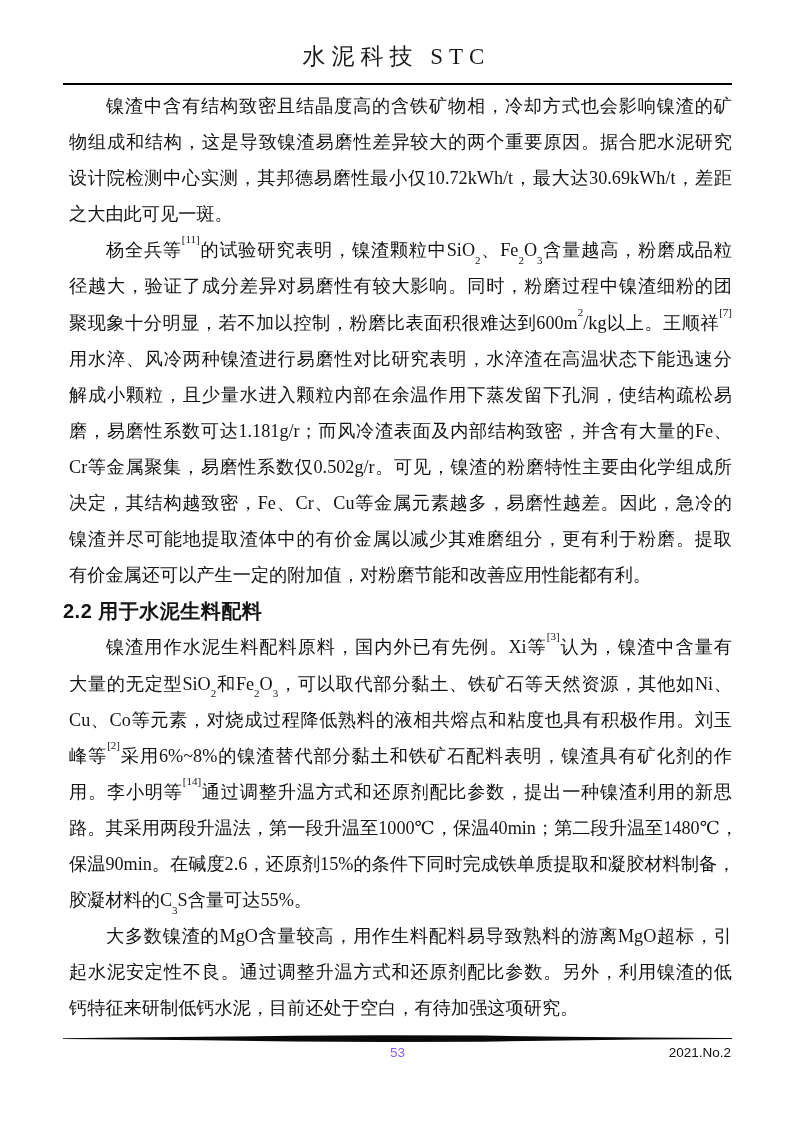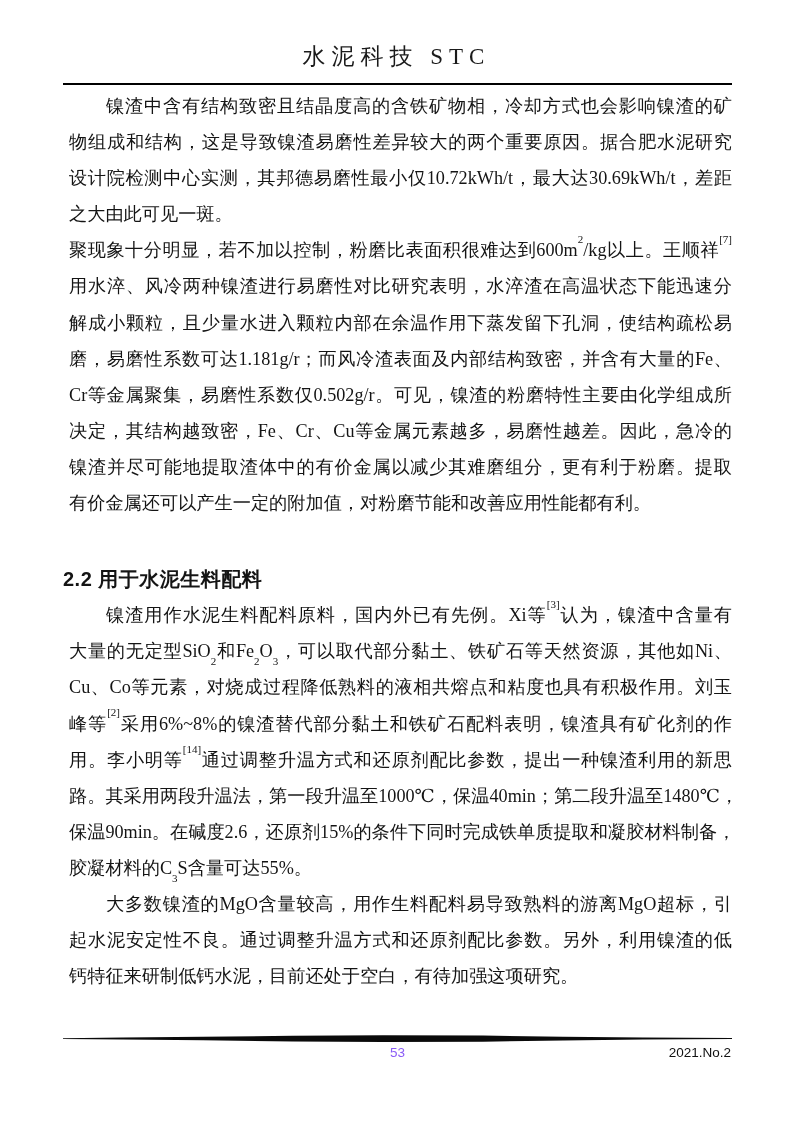"杨全兵等[11]的试验研究表明，镍渣颗粒中SiO2、Fe2O3含量越高，粉磨成品" div.line { html: none -> <div>杨全兵等<sup>[11]</sup>的试验研究表明，镍渣颗粒中SiO<sub>2</sub>、Fe<sub>2</sub>O<sub>3</sub>含量越高，粉磨成品粒</div> }
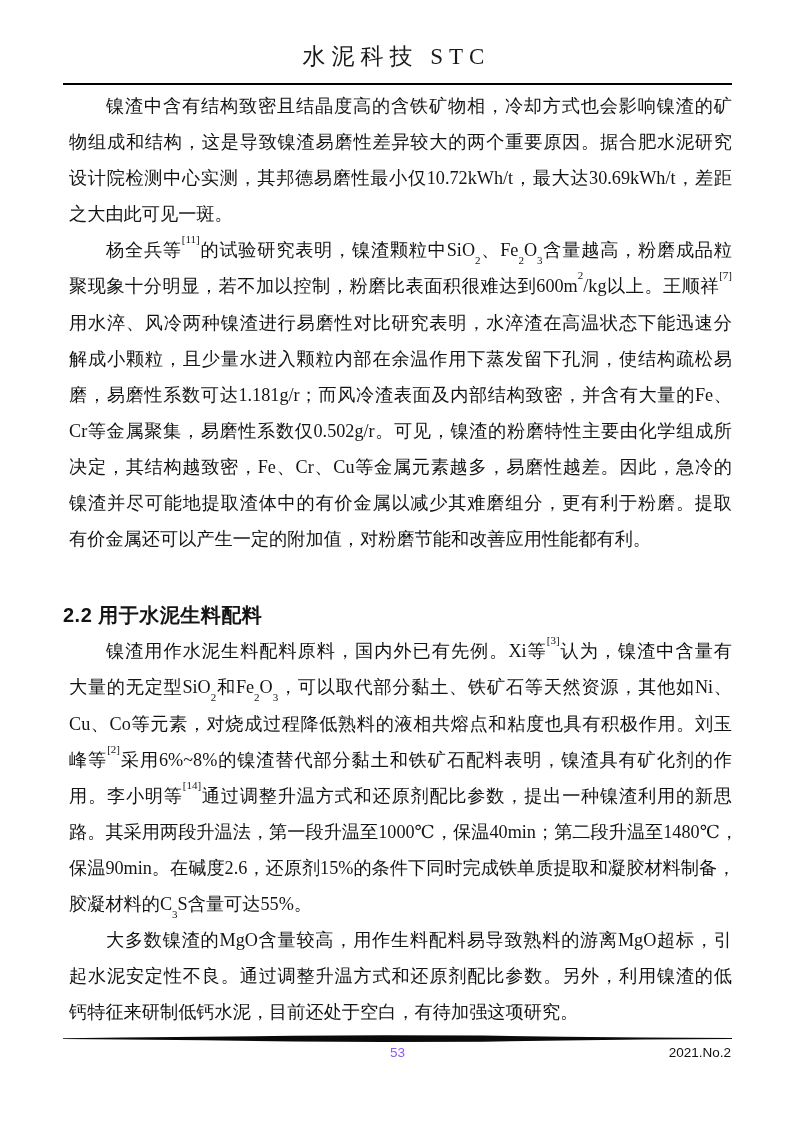"径越大，验证了成分差异对易磨性有较大影响。同时，粉磨过程中镍渣细粉的团" div.line { html: none -> <div>径越大，验证了成分差异对易磨性有较大影响。同时，粉磨过程中镍渣细粉的团</div> }
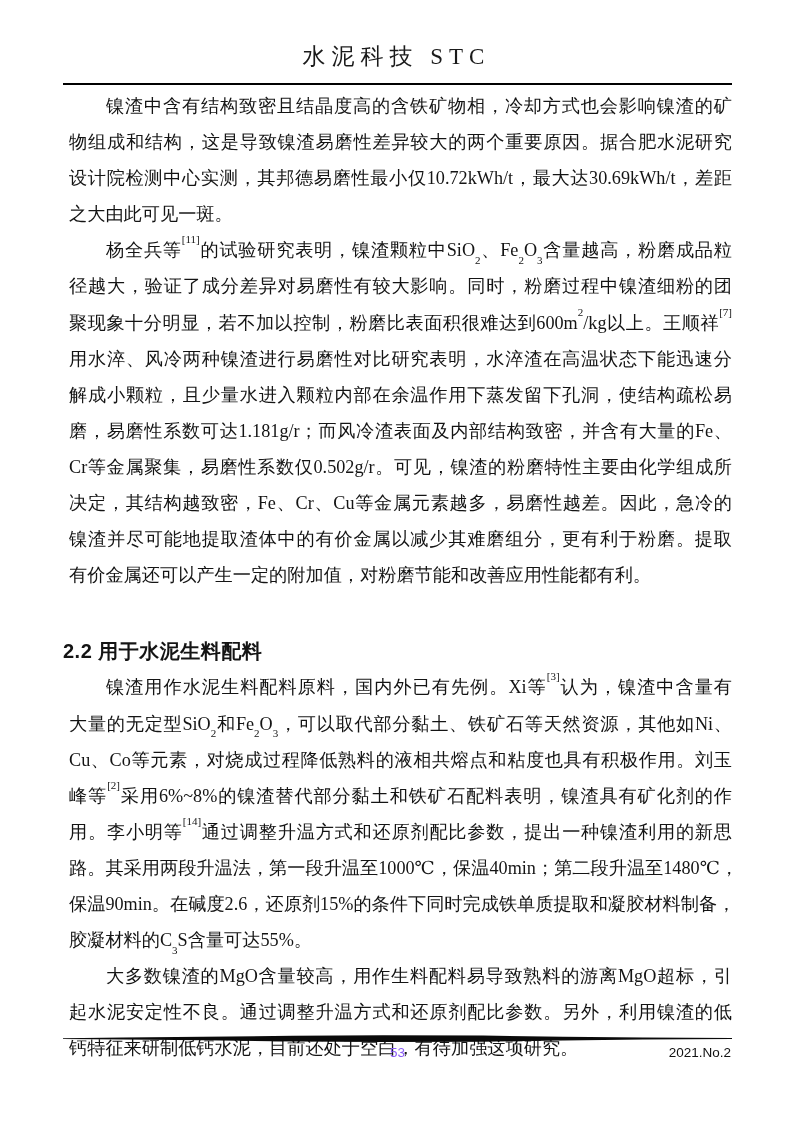"2.2 用于水泥生料配料" .heading { margin-top: 40px -> none }
